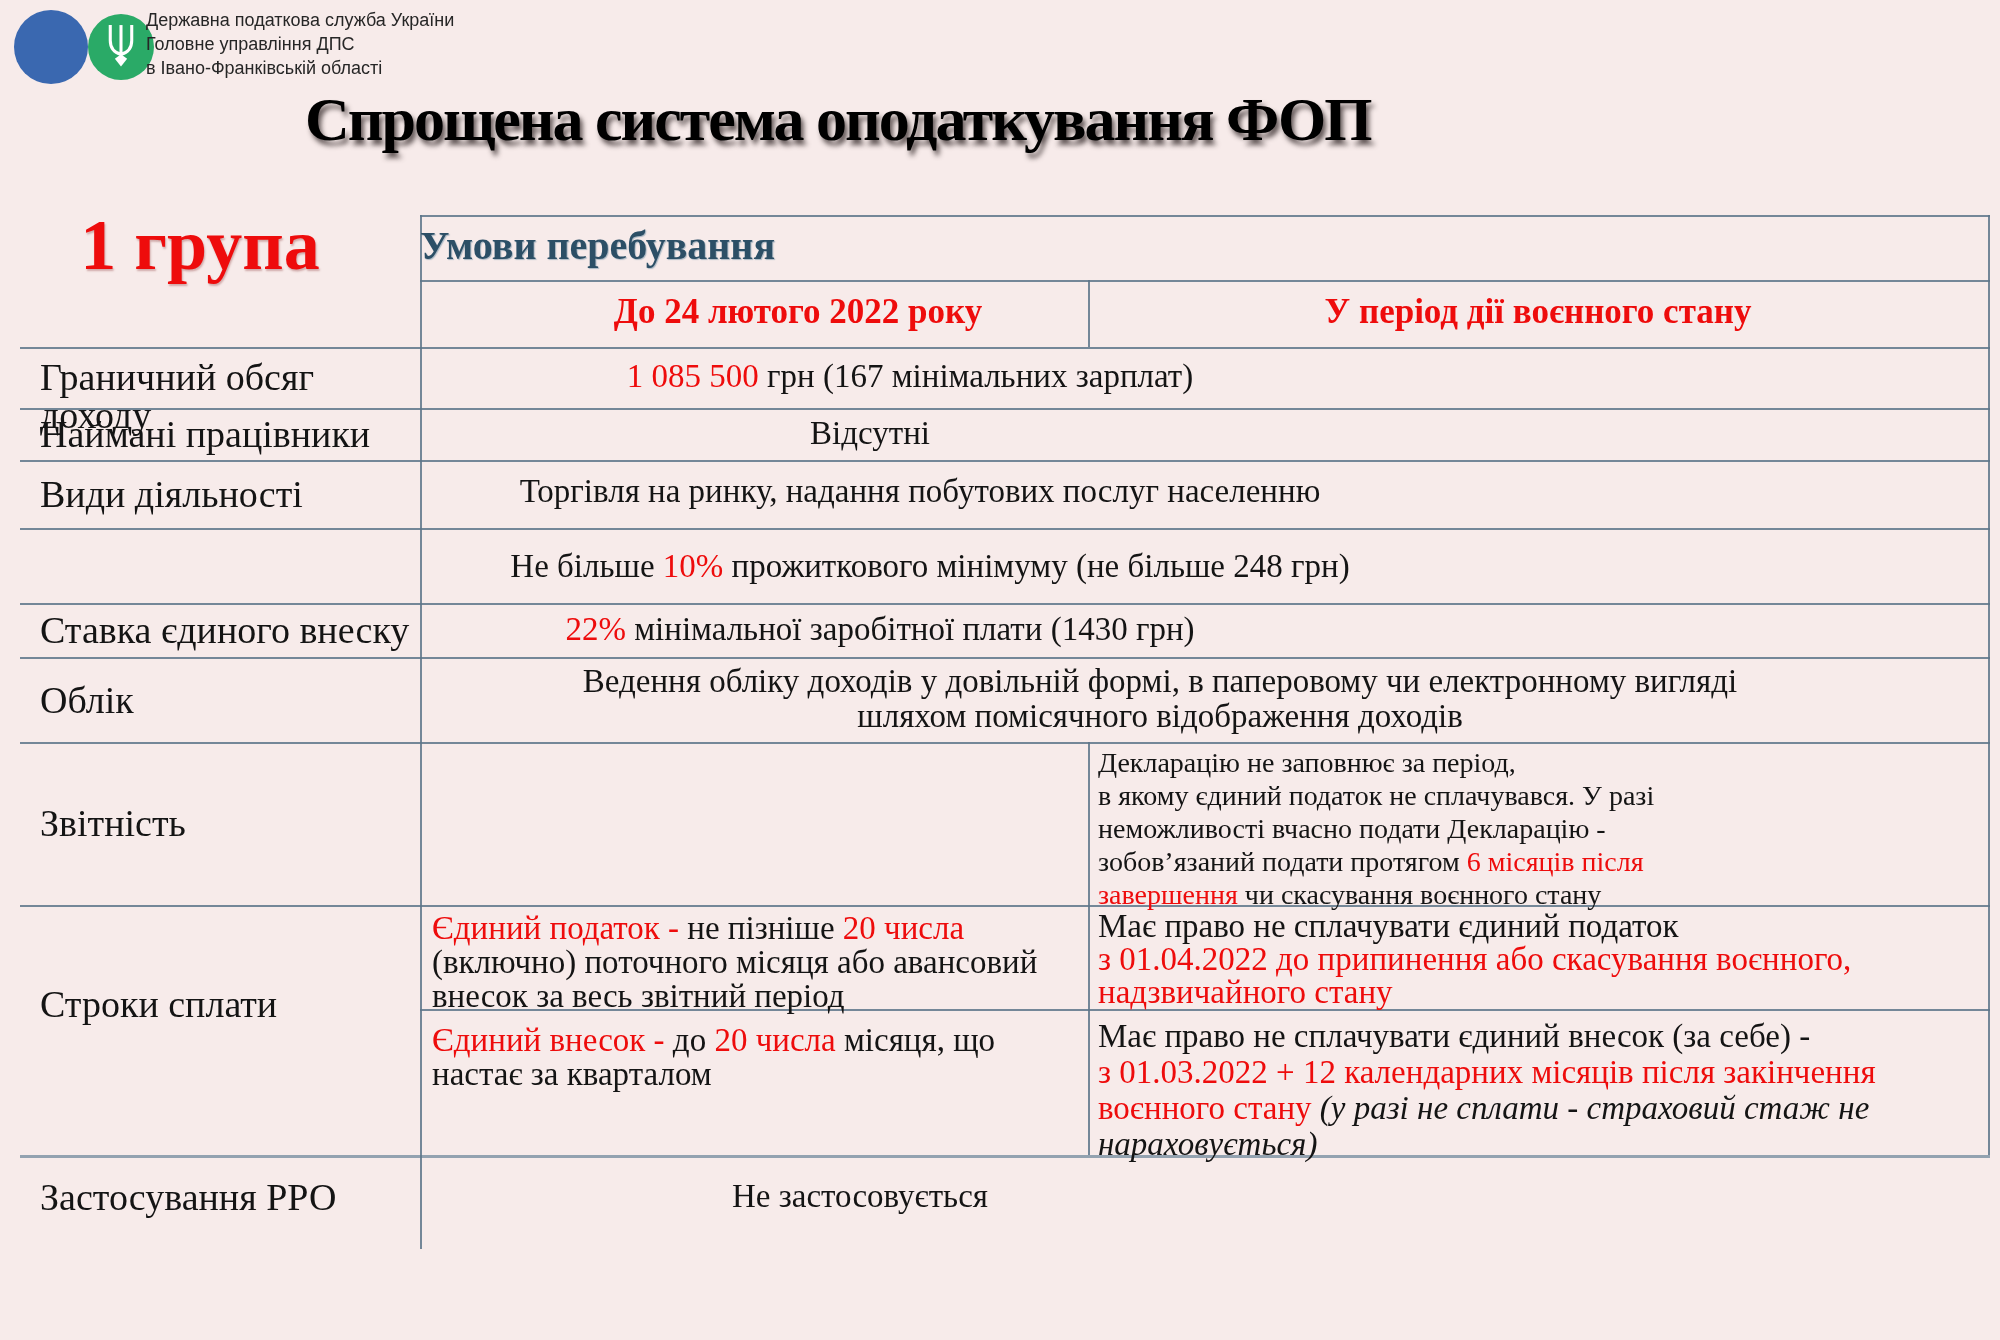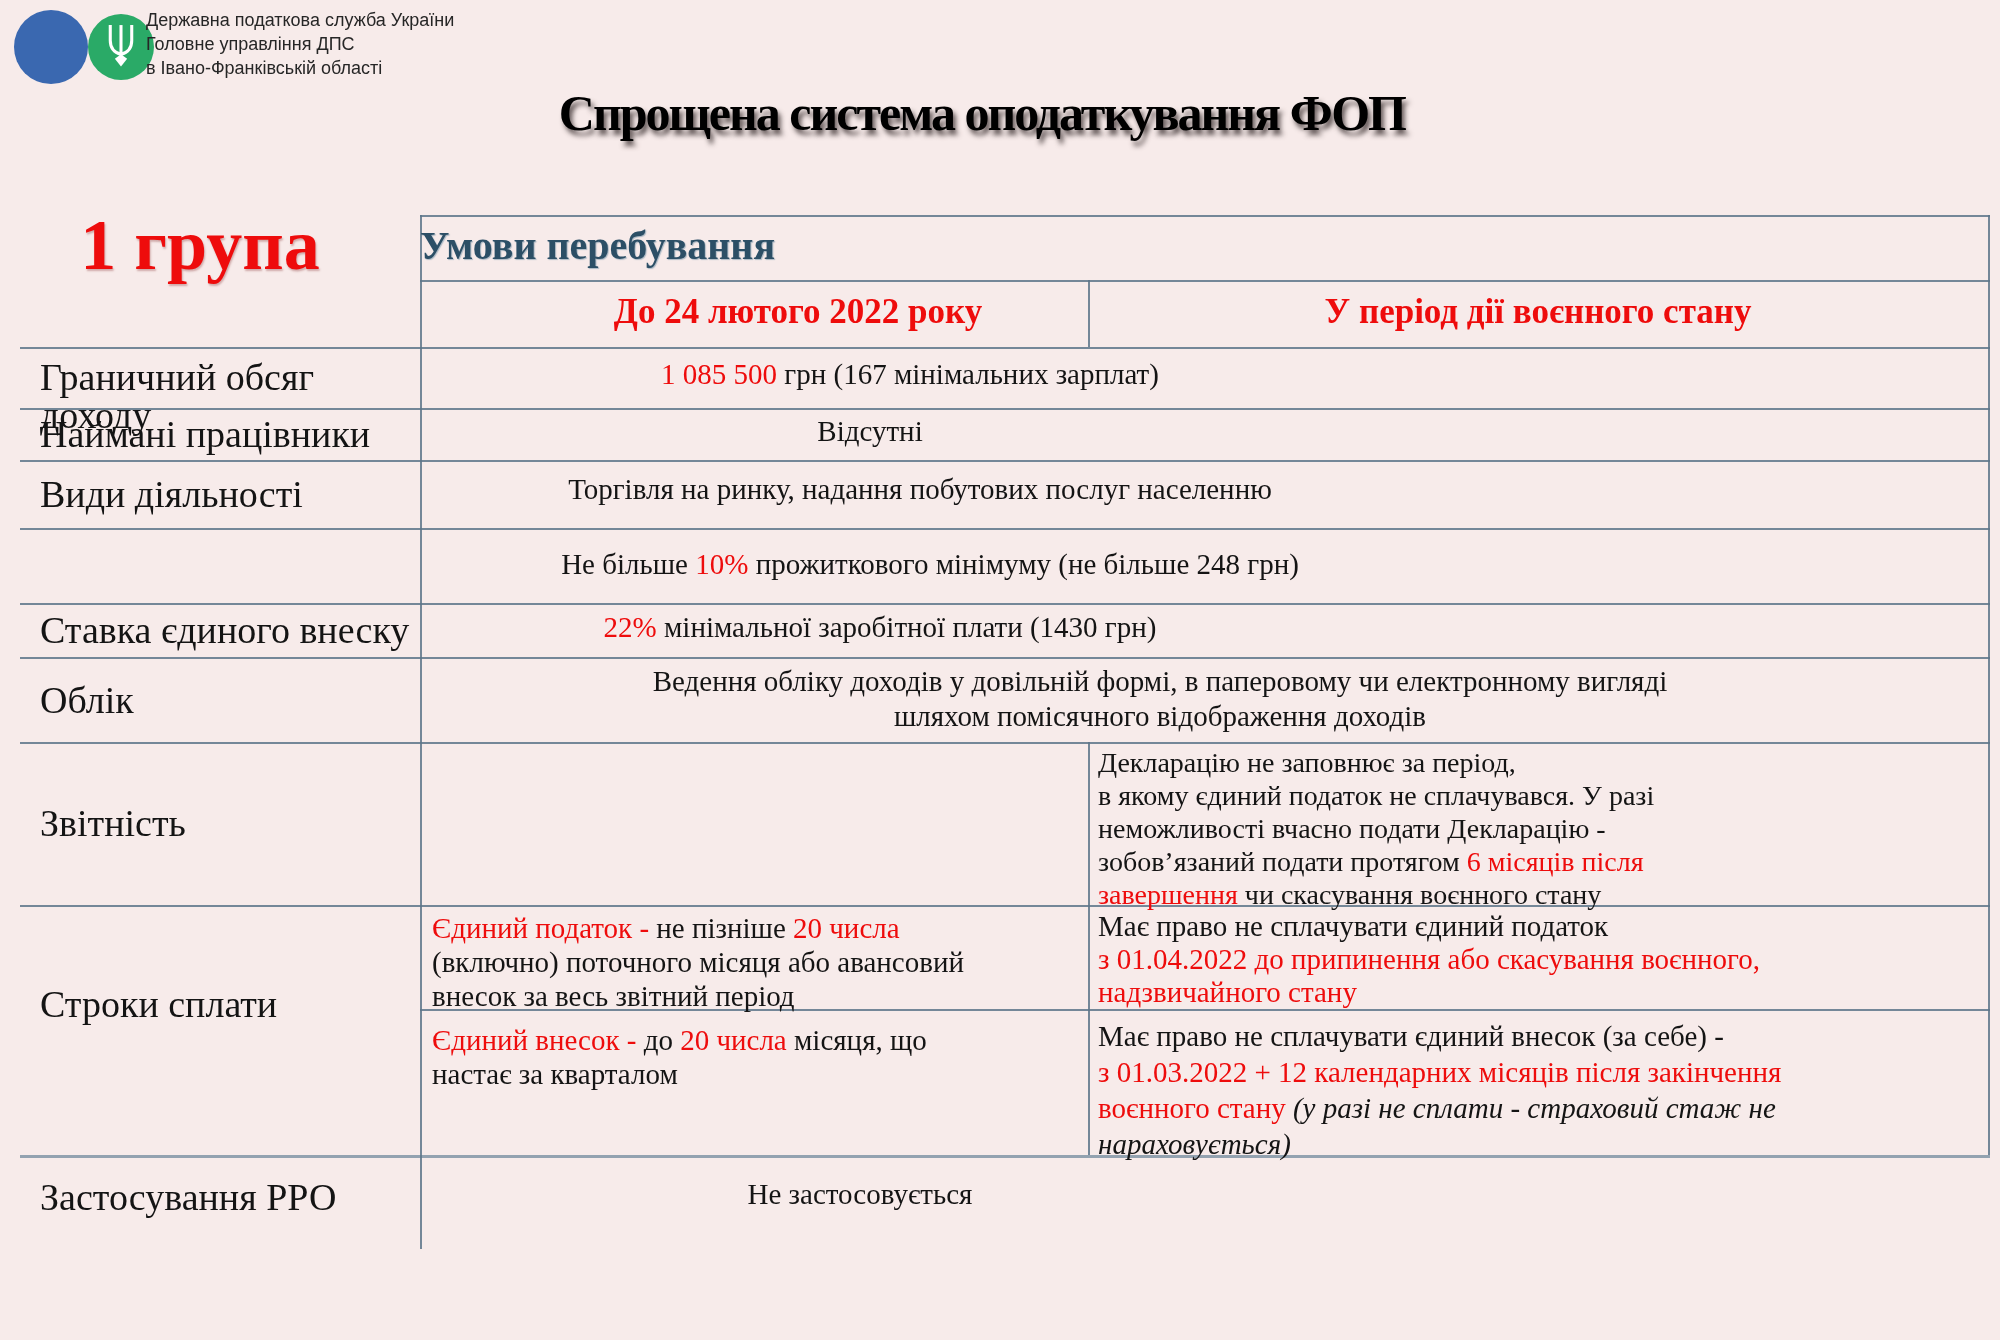"Спрощена система оподаткування ФОП" .title { font-size: 50px -> 62px; text-align: right -> left }
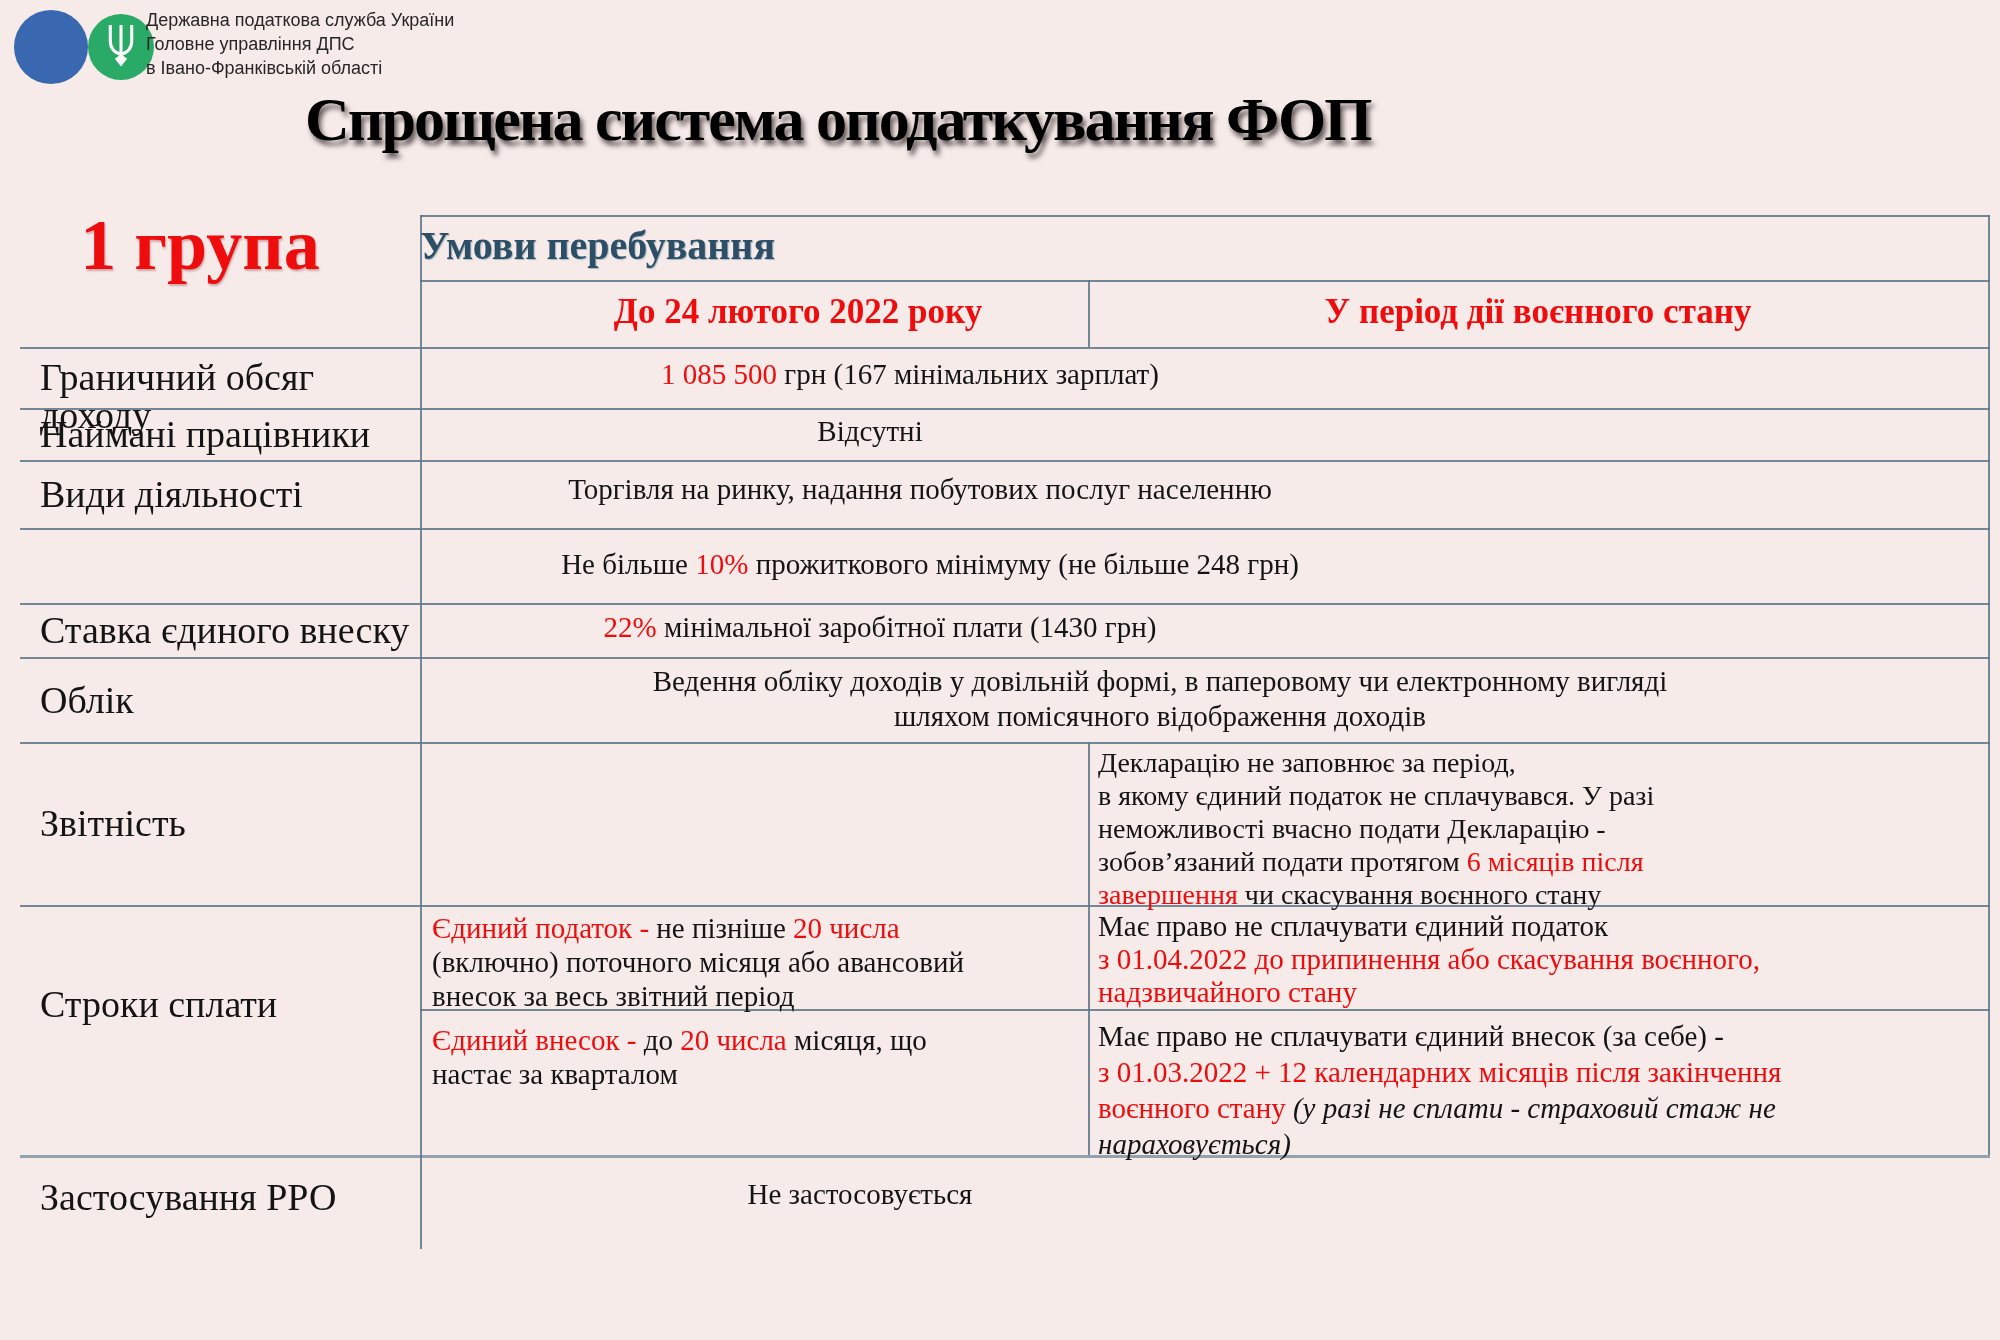"1 085 500 грн (167" .cell { font-size: 29px -> 33px }
